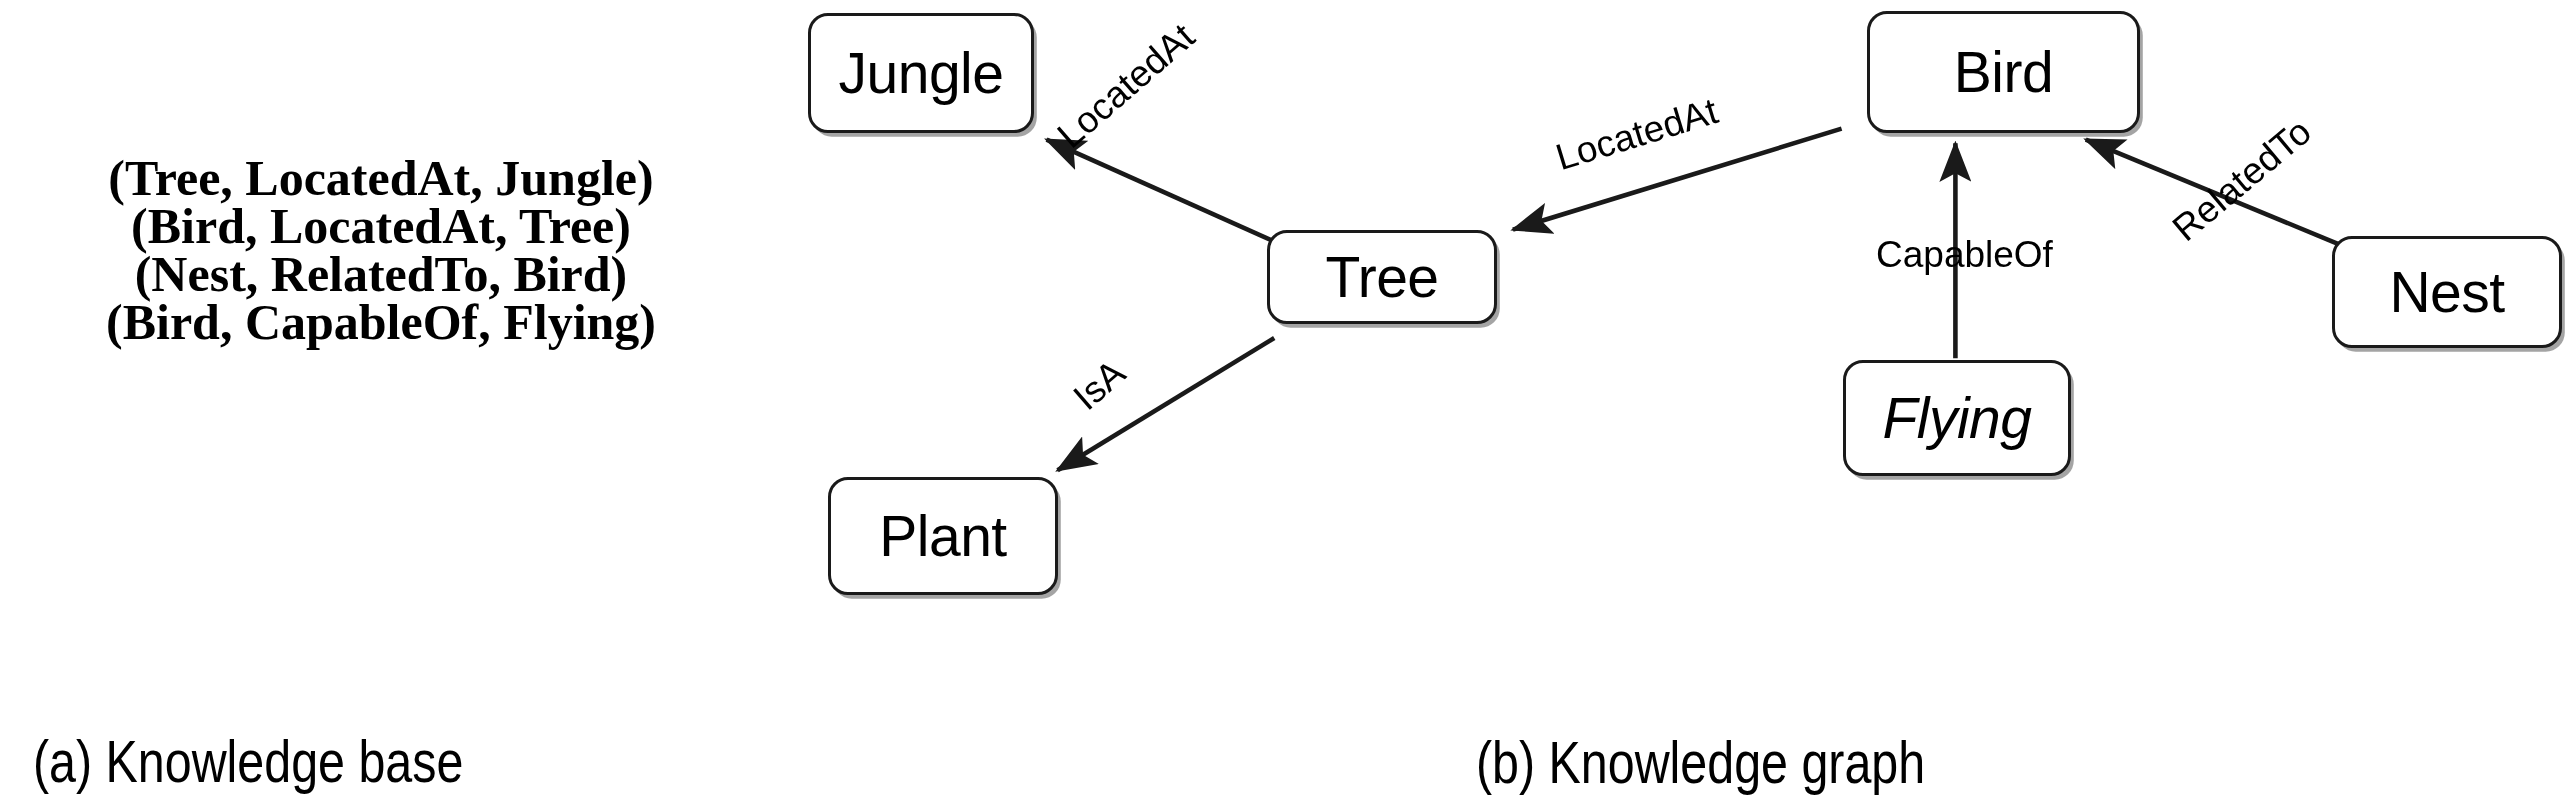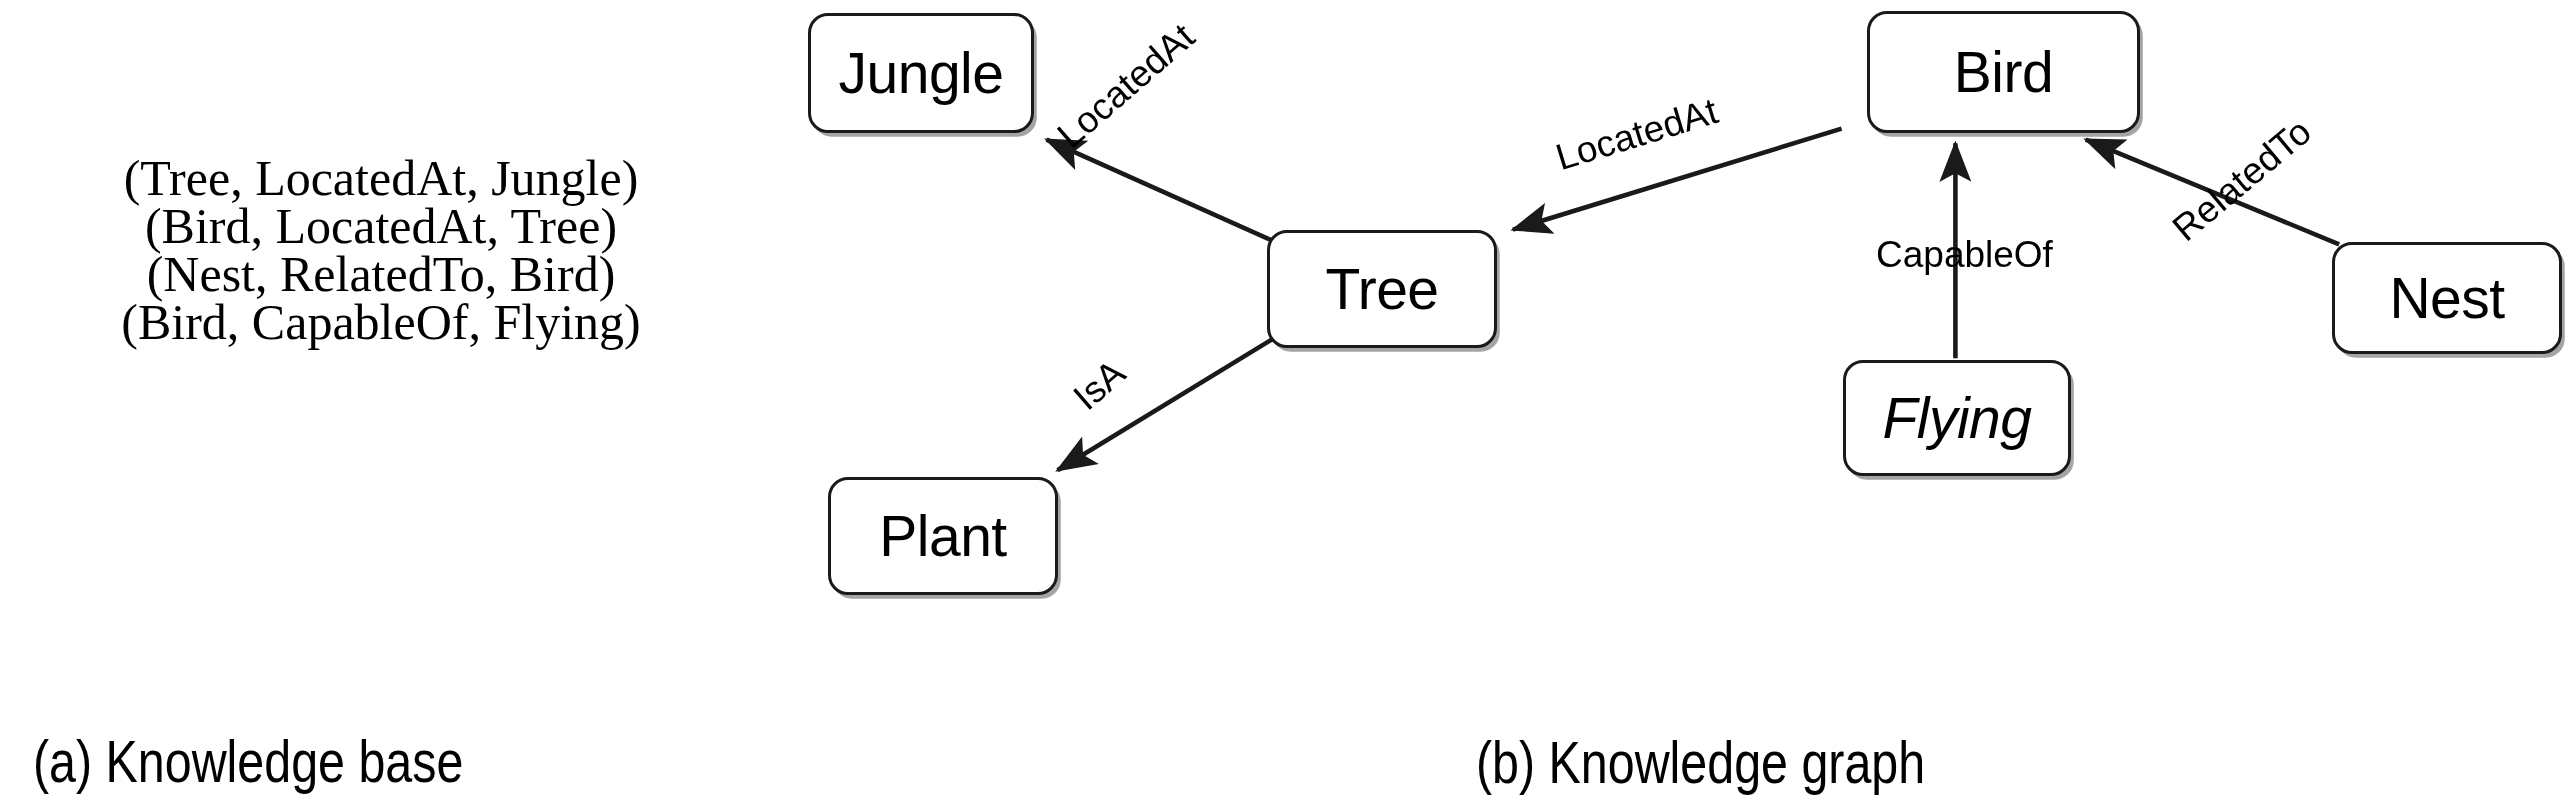"(Tree, LocatedAt, Jungle)" #kb-panel { font-weight: none -> bold }
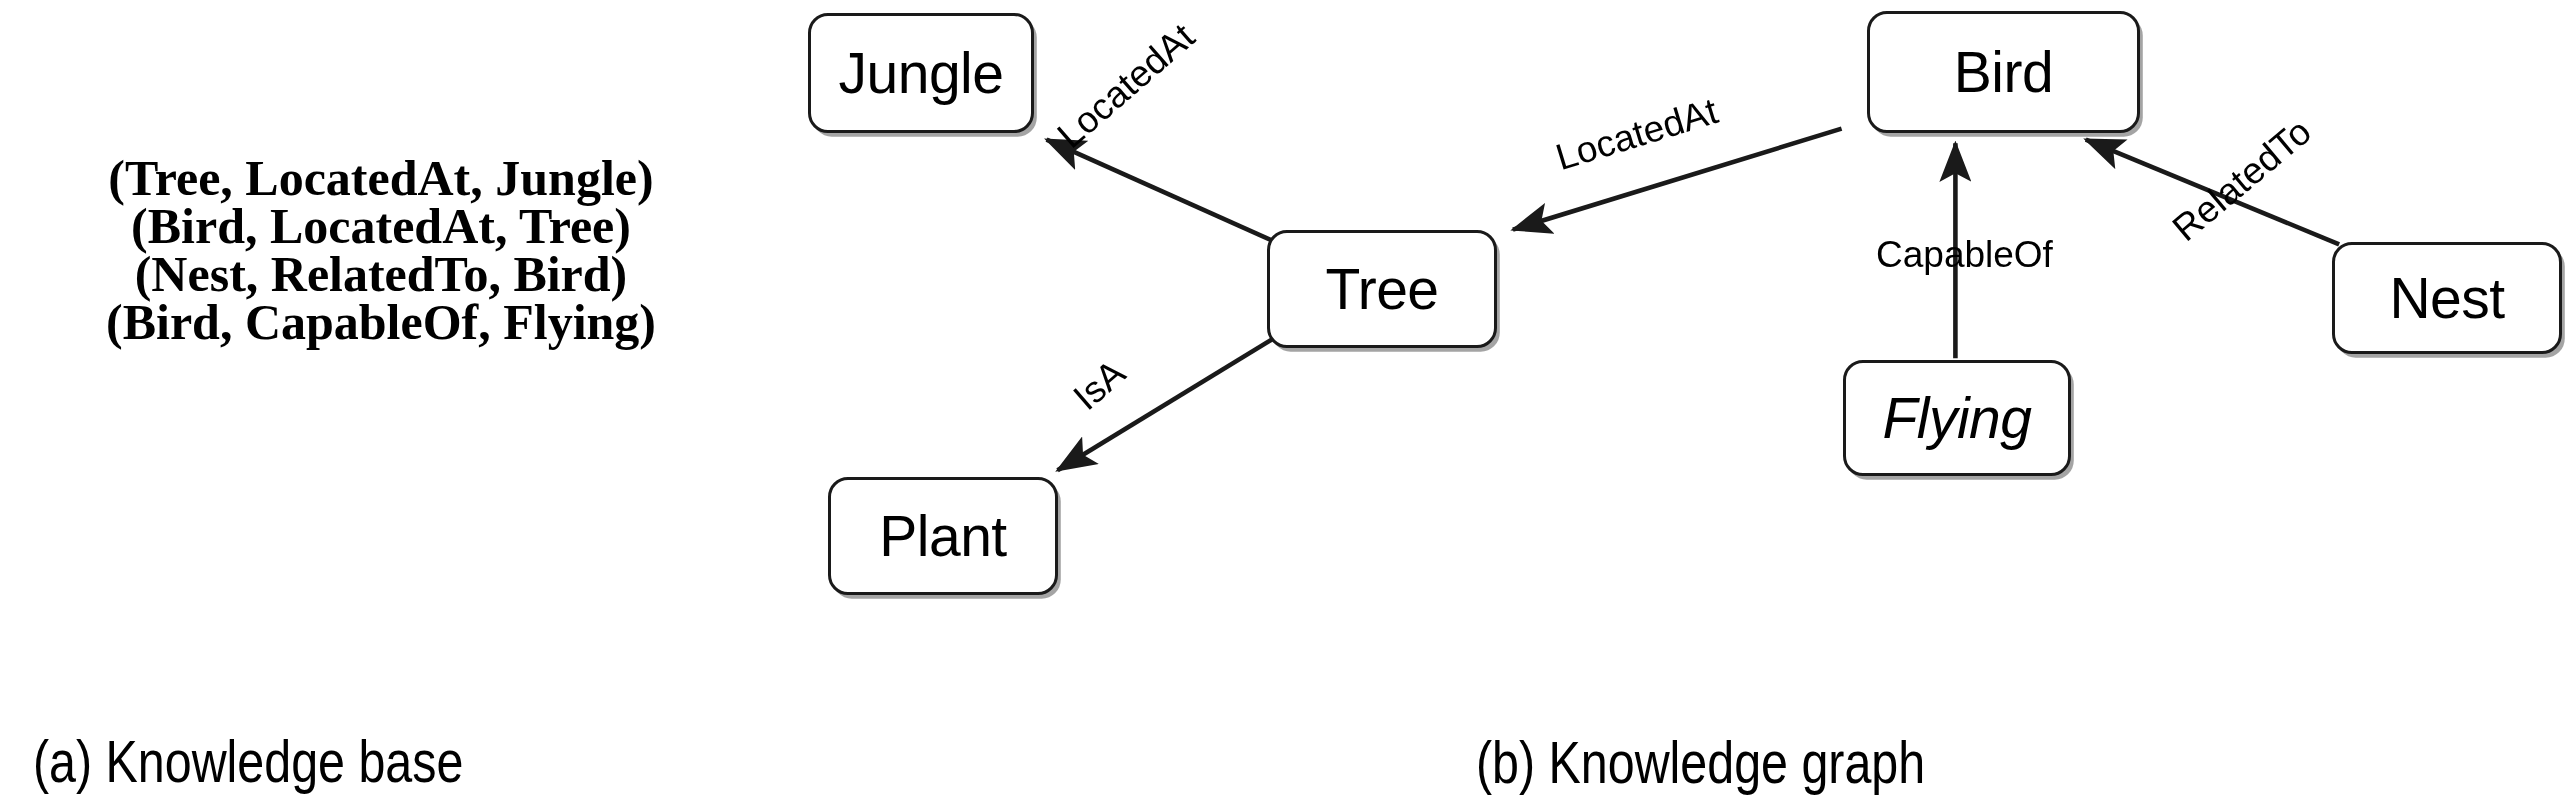"Tree" div.node { height: 118px -> 94px }
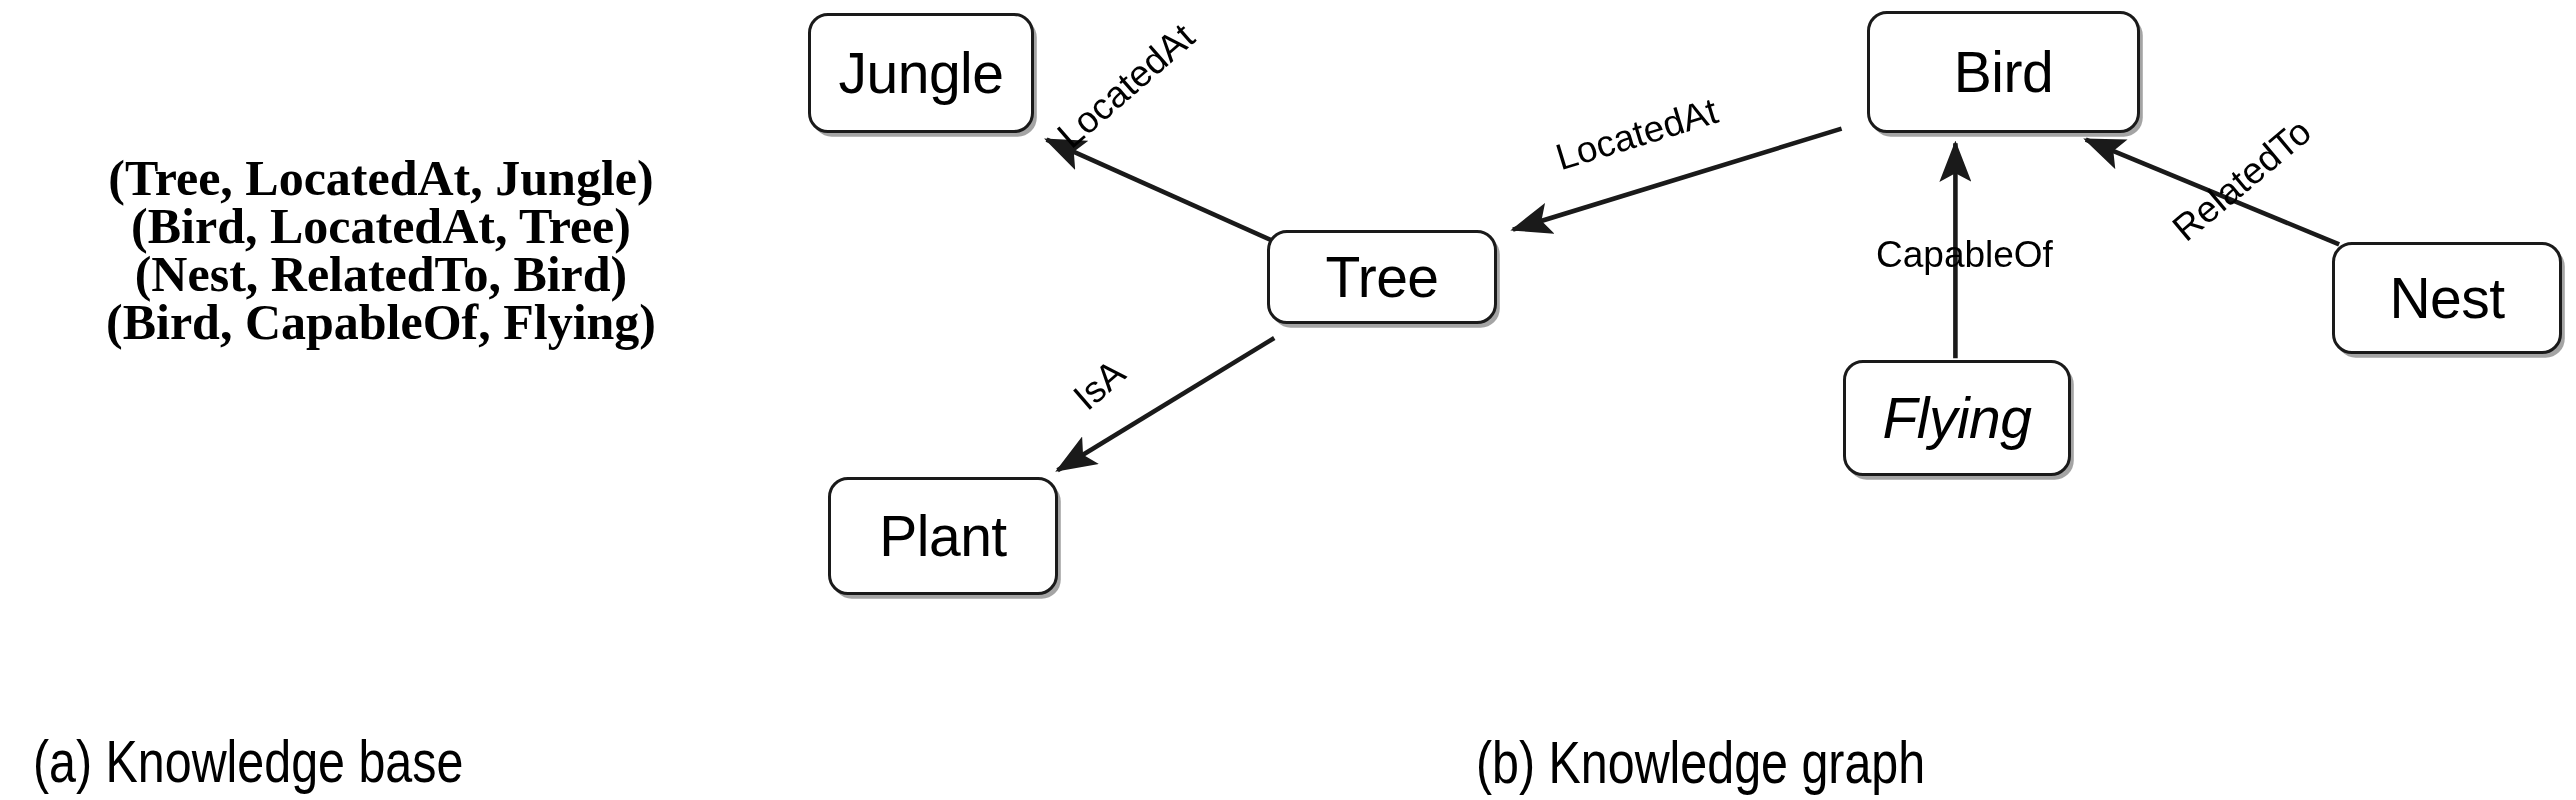"Nest" div.node { top: 242px -> 236px }
